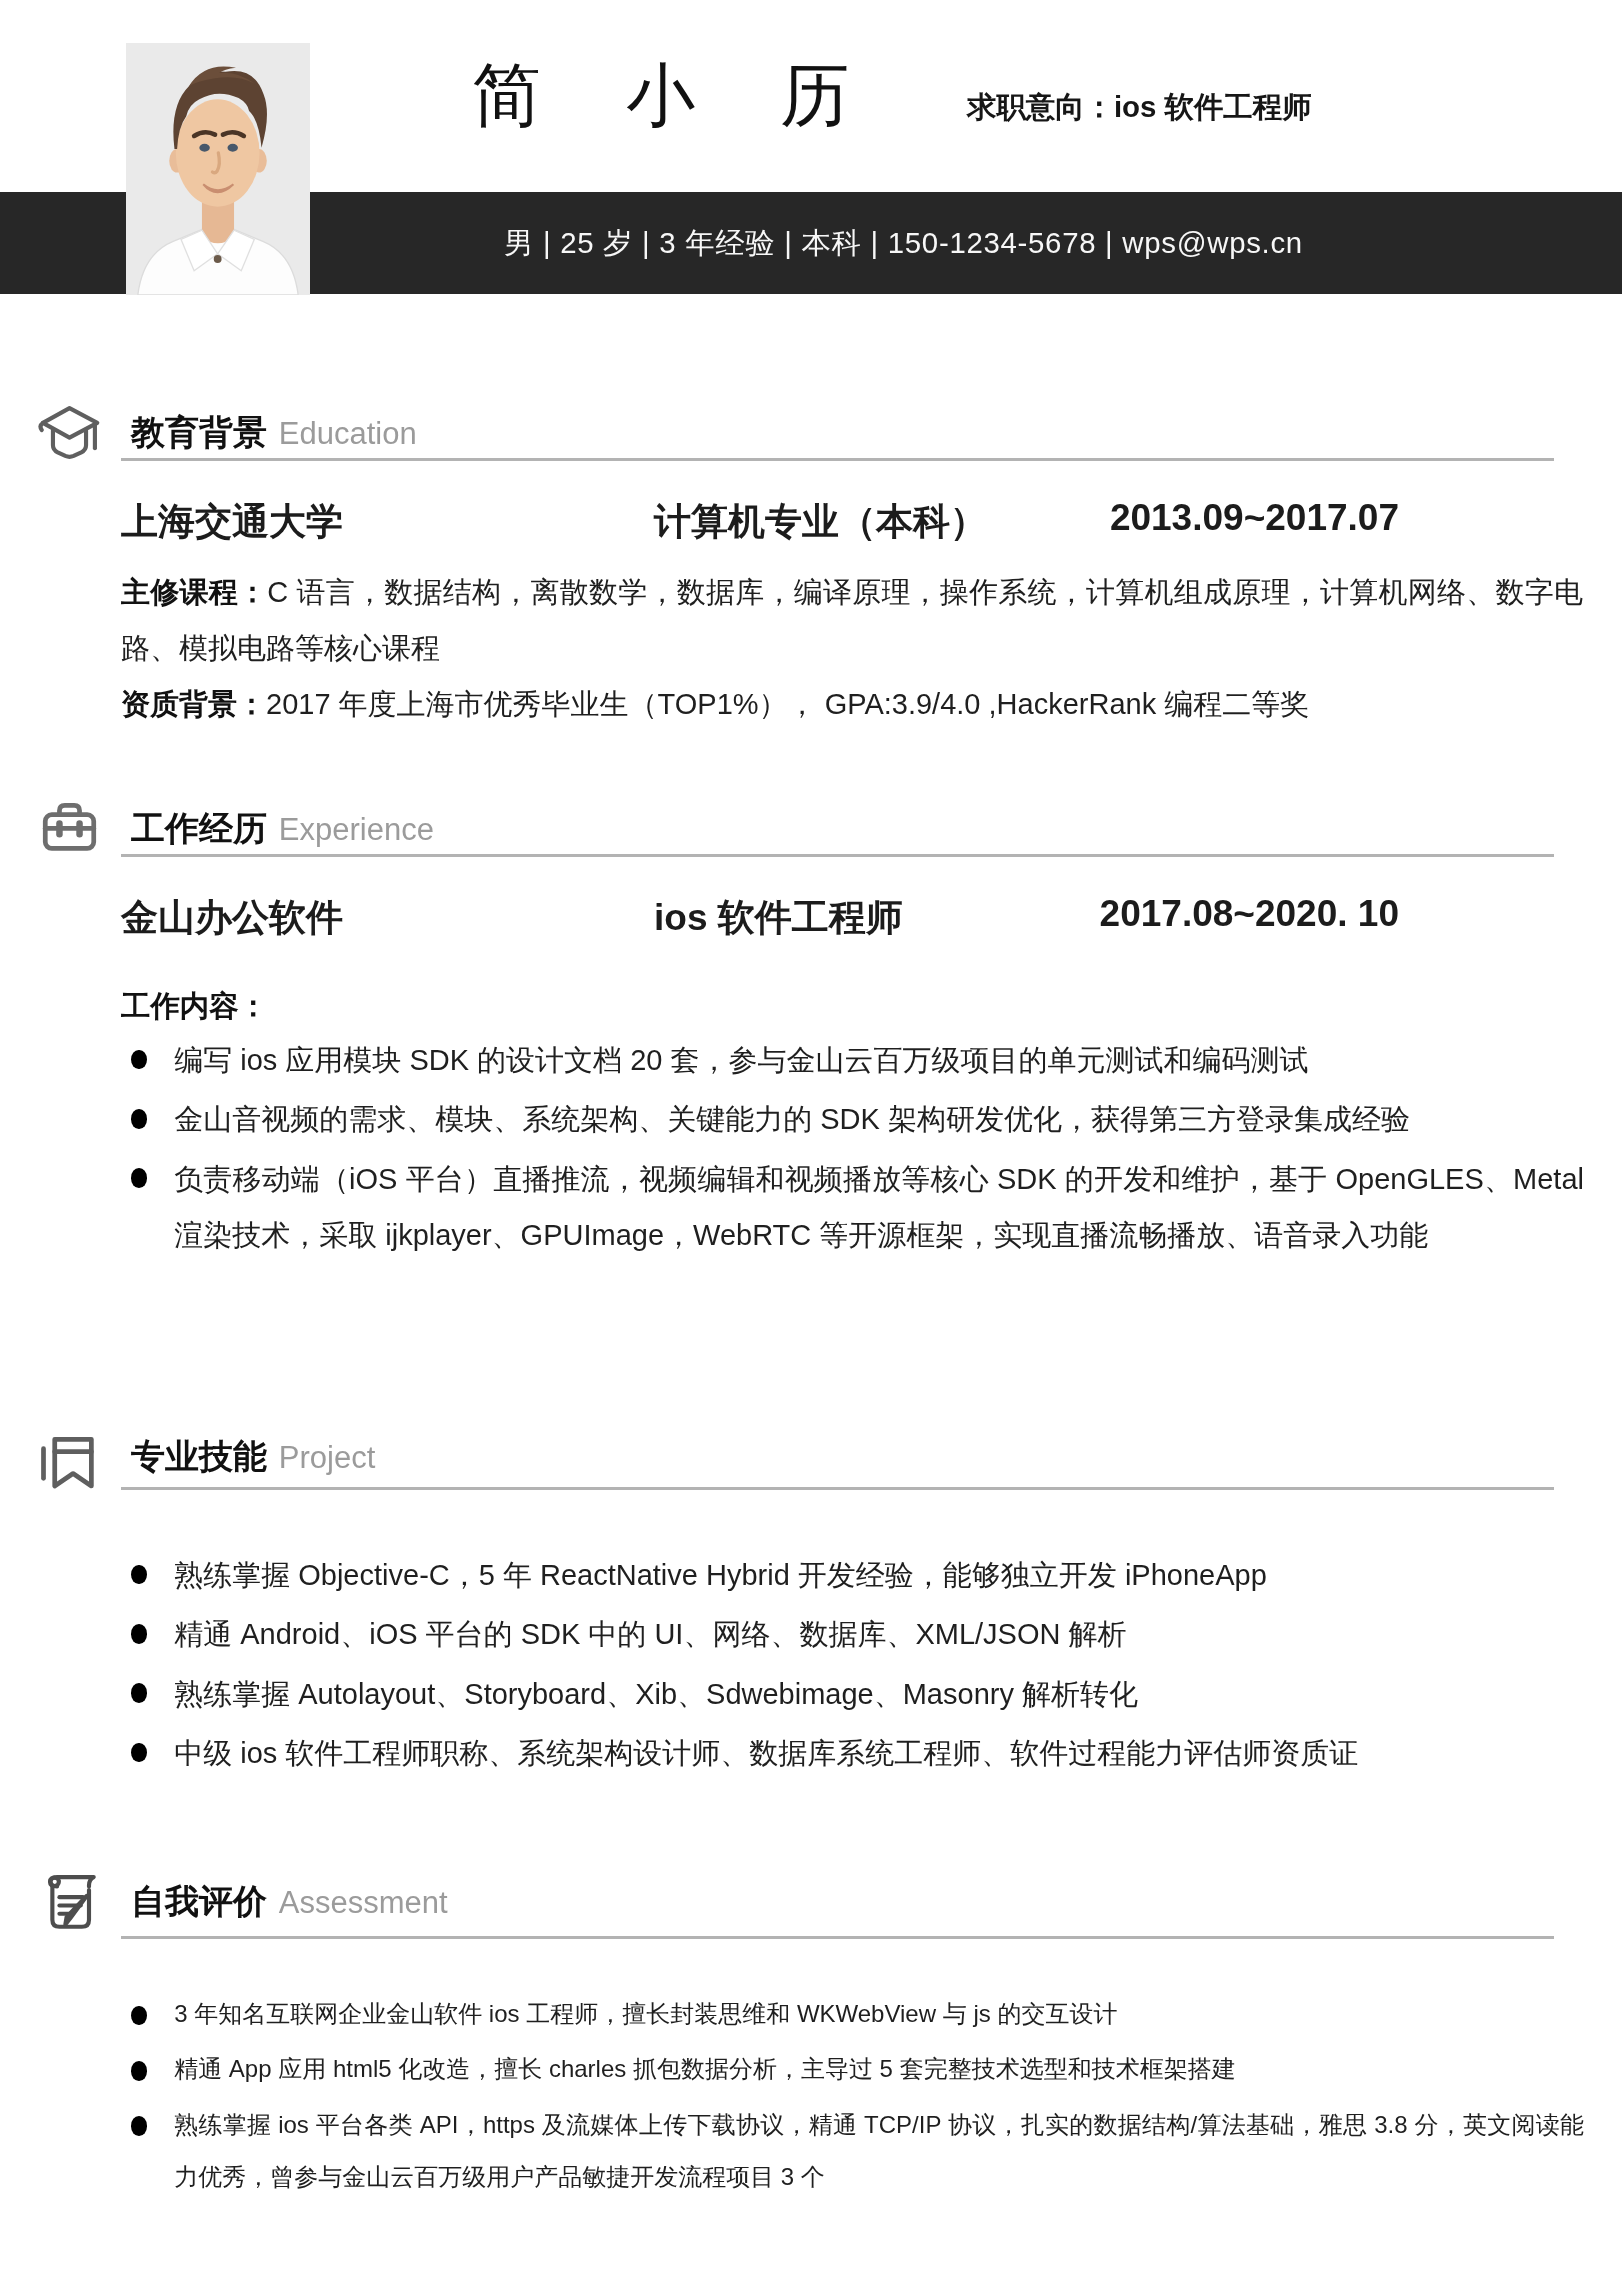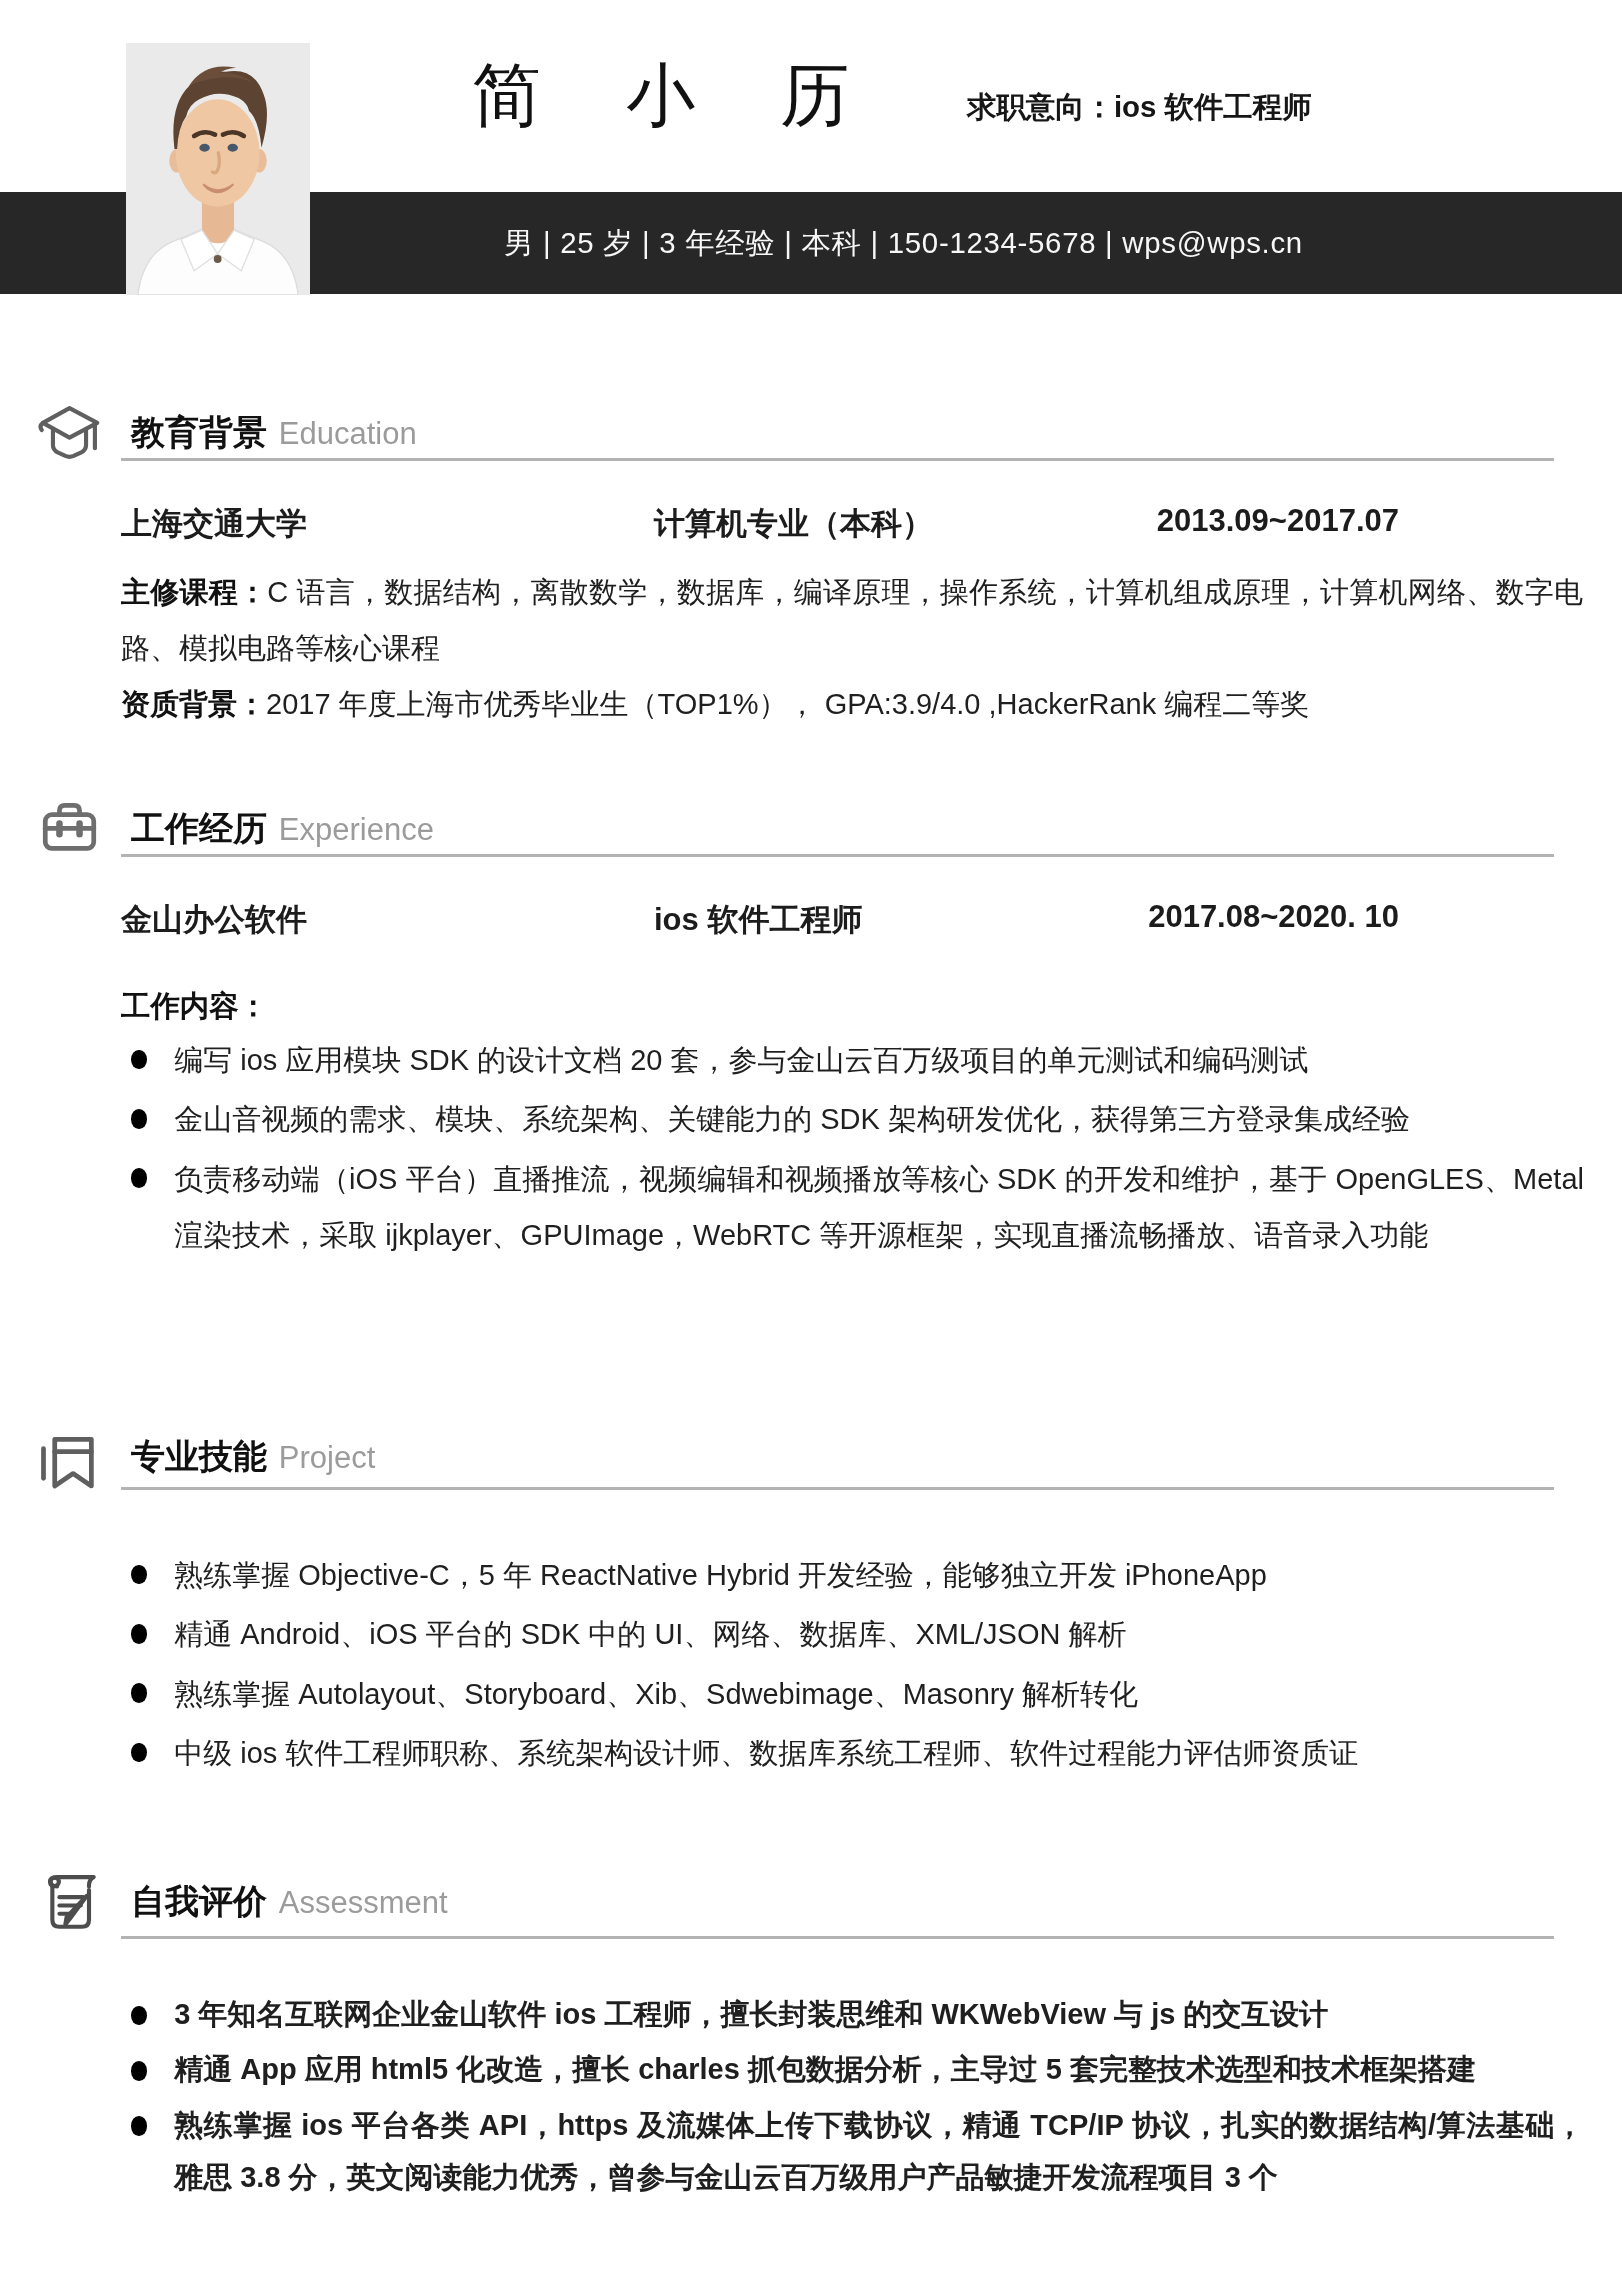"上海交通大学" .row3 { font-size: 31px -> 37px; top: 110px -> 104px }
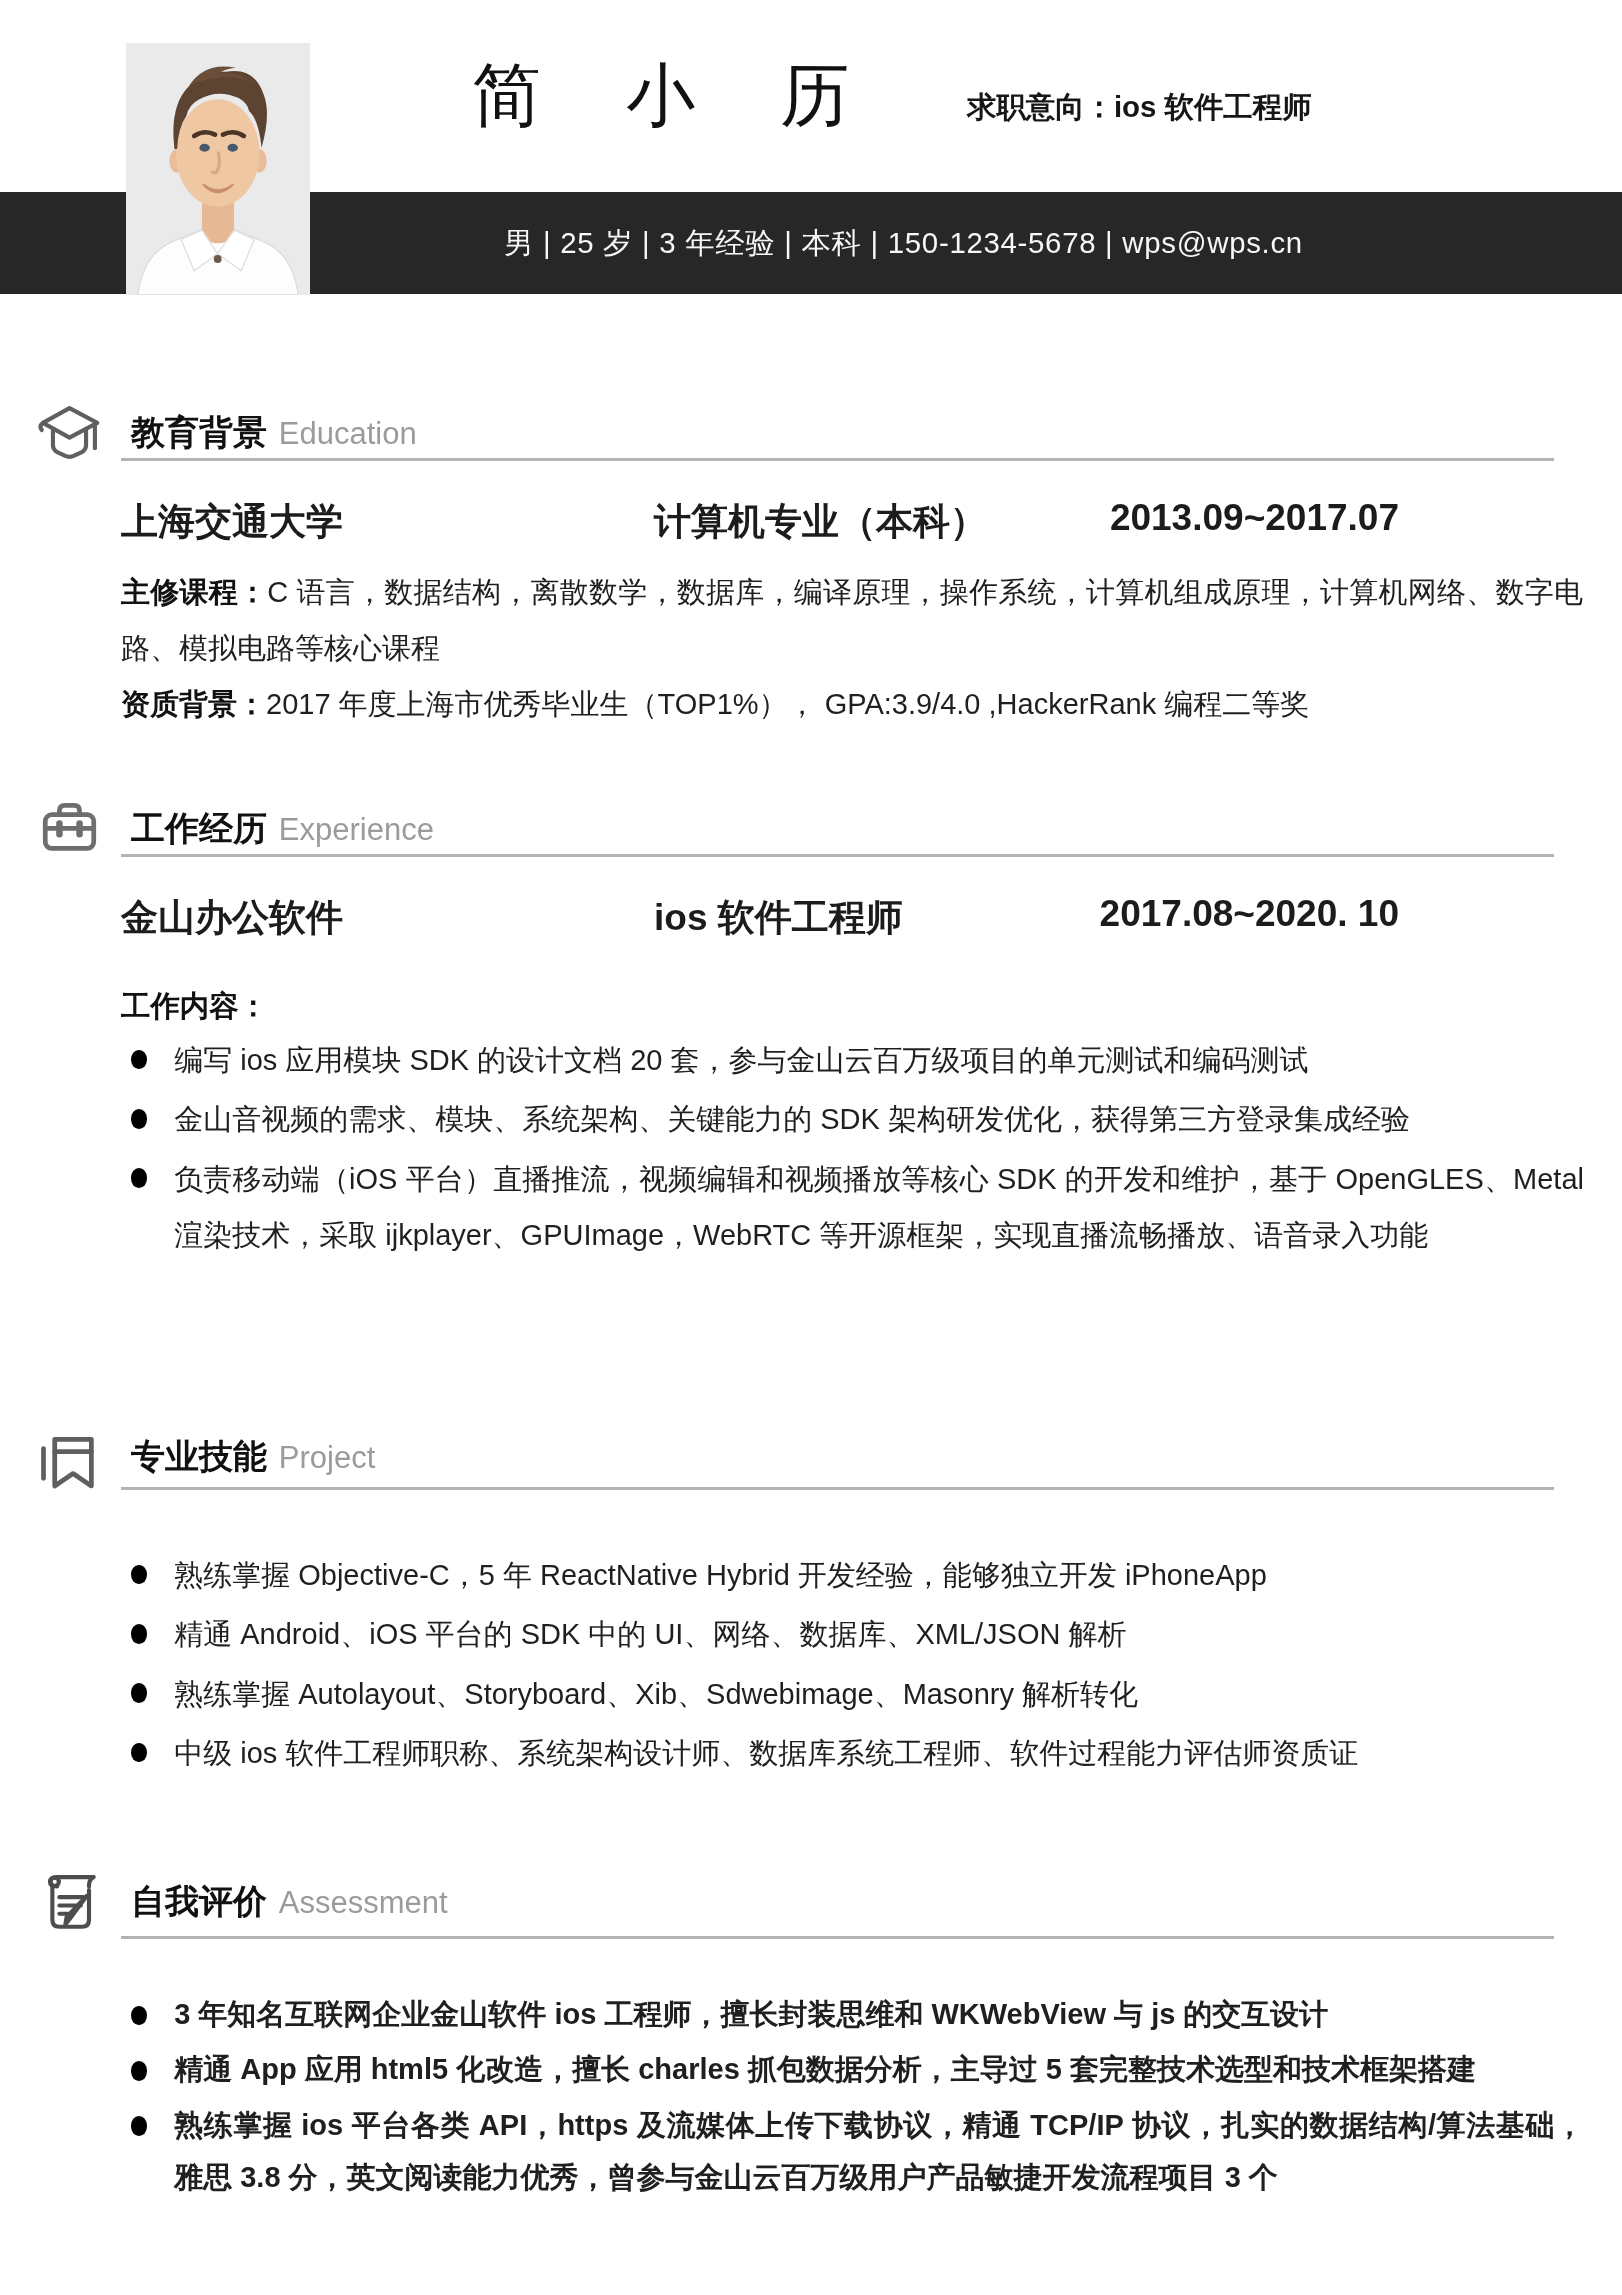"3 年知名互联网企业金山软件 ios 工程师，擅长封装思维和 WKWebView" .sec-assess li.bullet { font-size: 29px -> 24px; font-weight: bold -> none }
